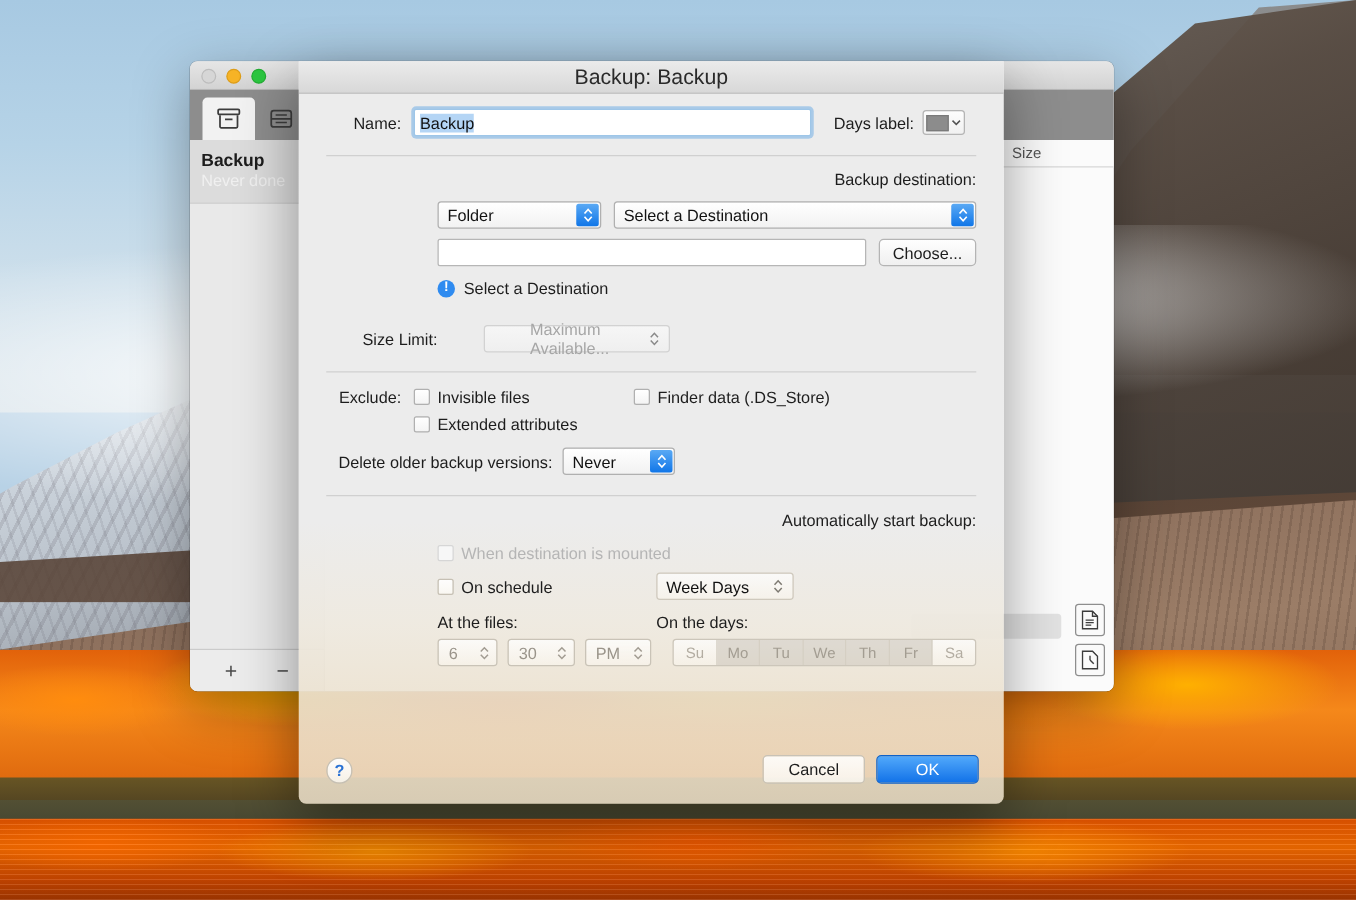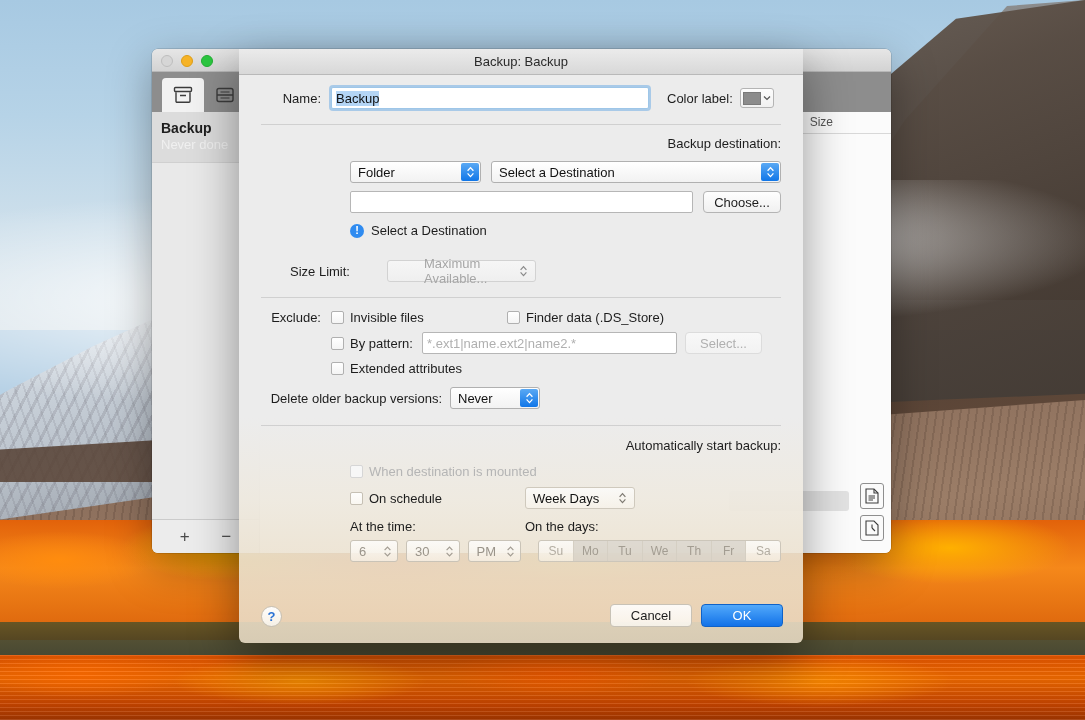"Backup: Backup" #sheet .sheet-title { font-size: 13px -> 17px }
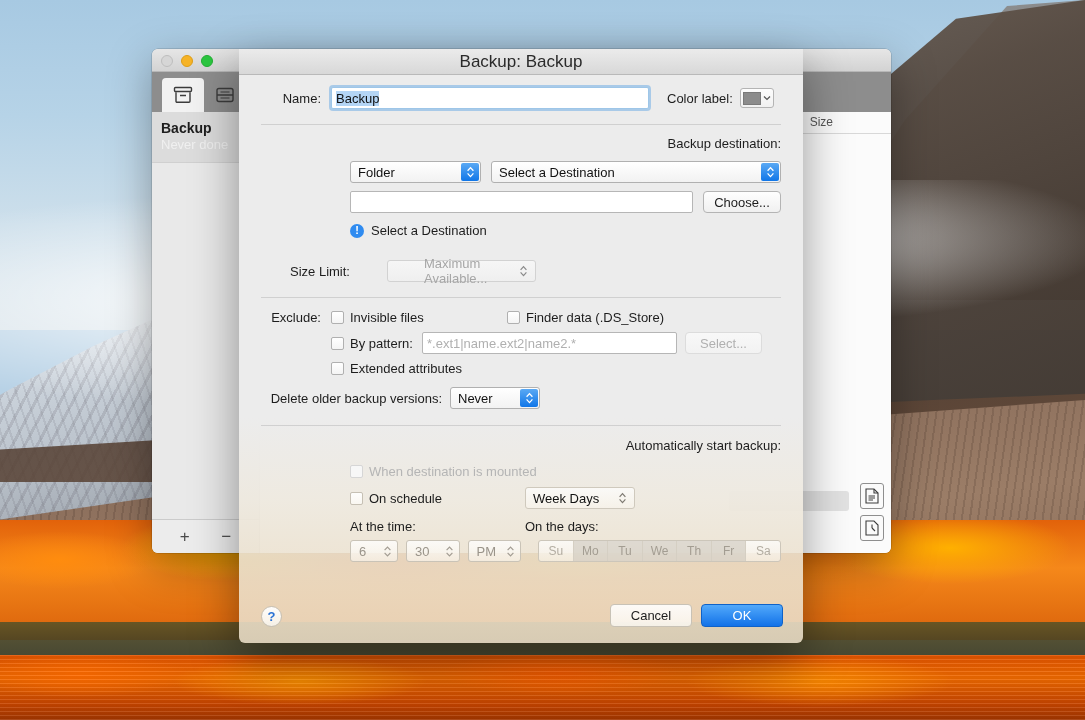"Color label:" div.lbl-r { text: Color -> Days }
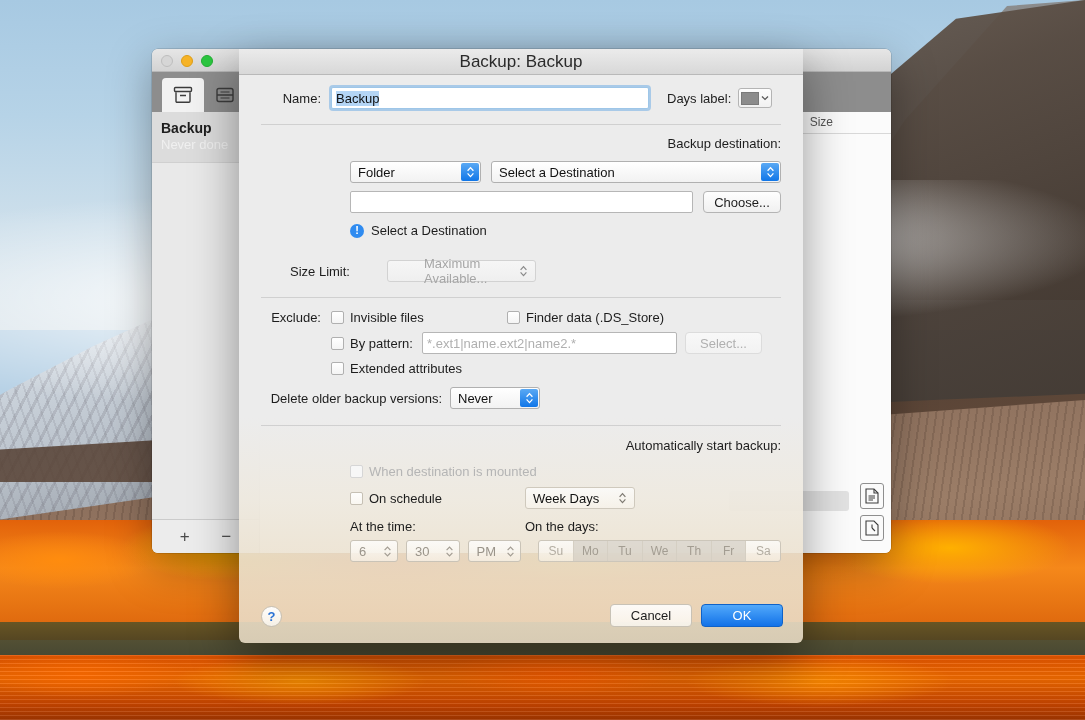"By pattern:" div.row { html: <div> <div></div> <div> <span></span> <span>By pattern:</span> </div> <div> <span>*.ext1|name.ext2|name2.*</span> </div> <div>Select...</div> </div> -> none }
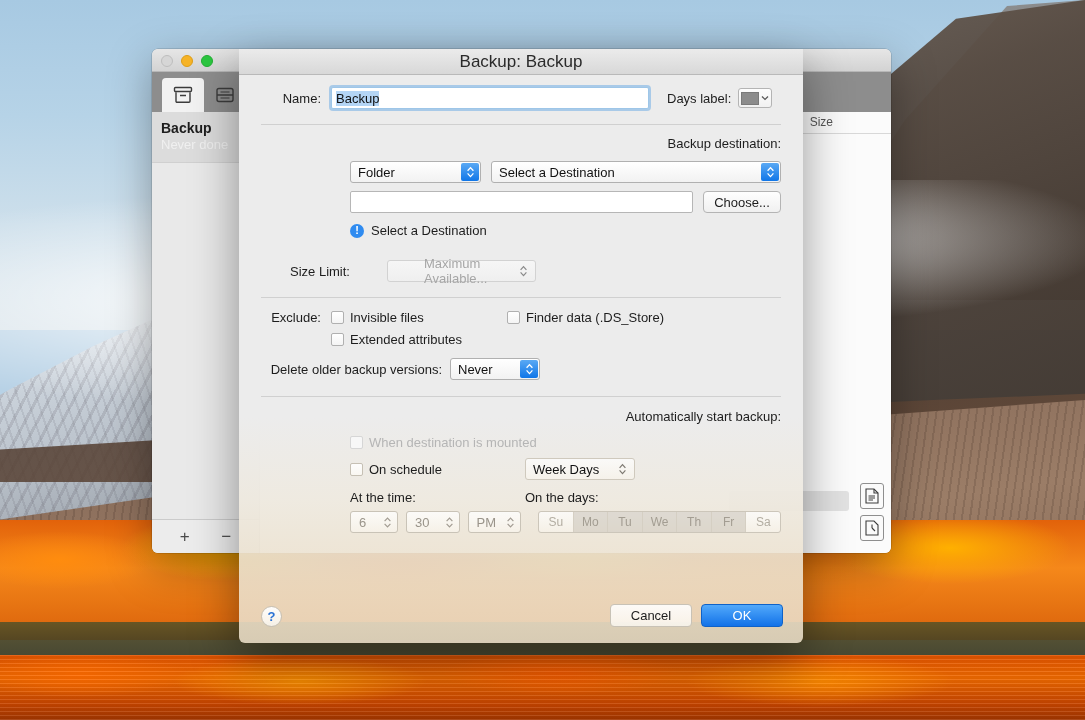"At the time:" div { text: time -> files }
